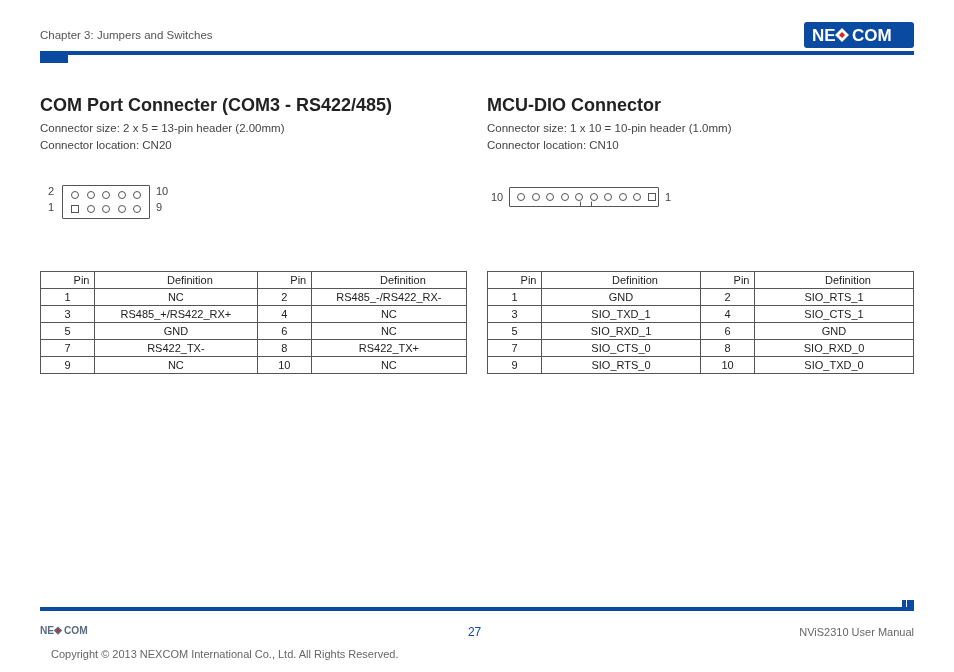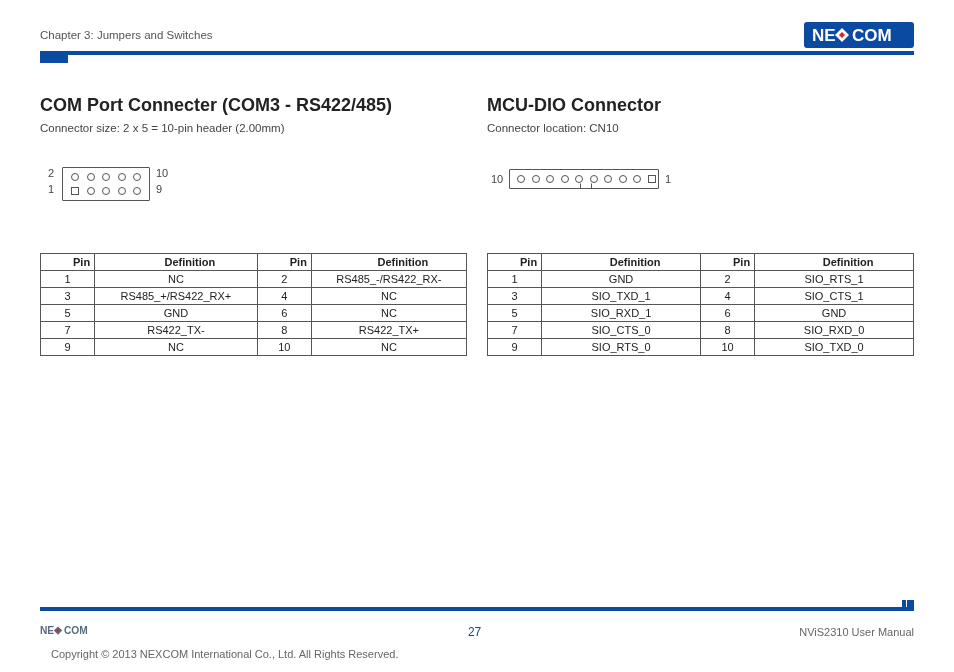"Connector size: 2 x 5" div { text: 10-pin -> 13-pin }
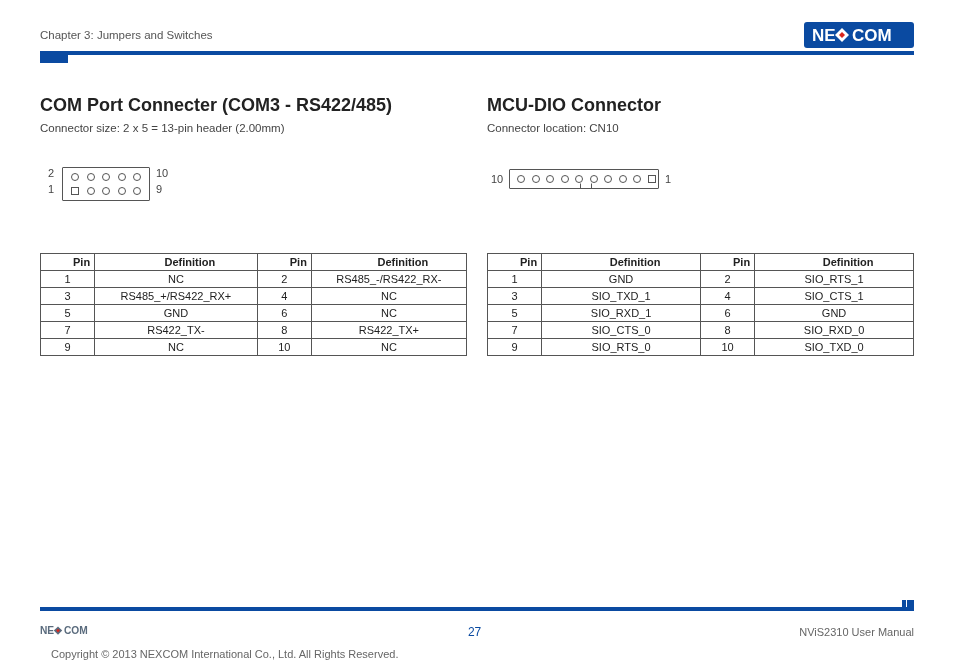"Connector size: 1 x 10" div { html: none -> <div>Connector size: 1 x 10 = 10-pin header (1.0mm)</div> }
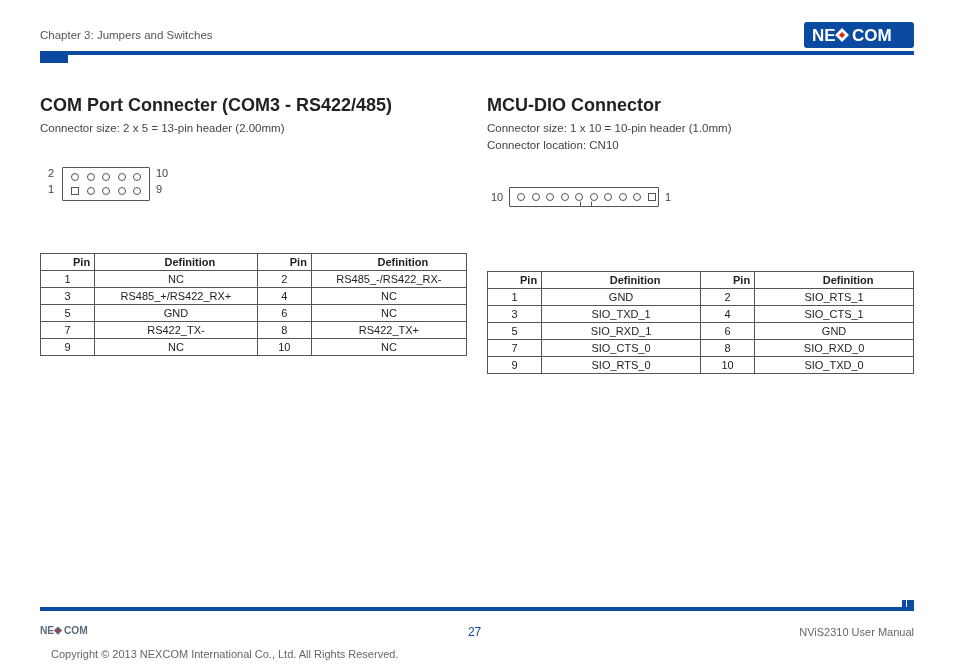"Connector location: CN20" div { html: none -> <div>Connector location: CN20</div> }
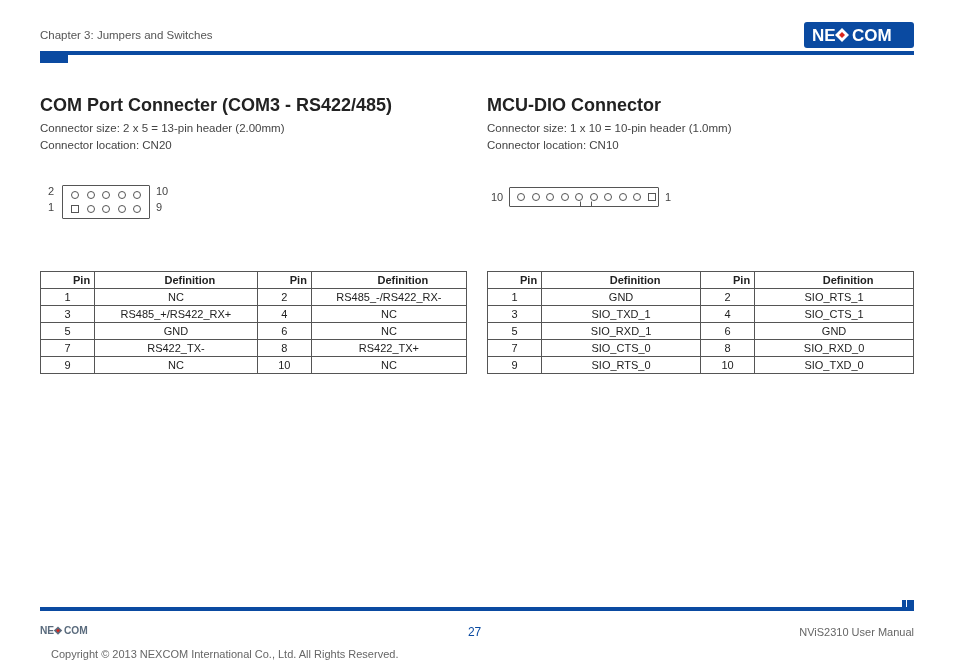"Pin" table.pin-table th { font-weight: 700 -> 400 }
